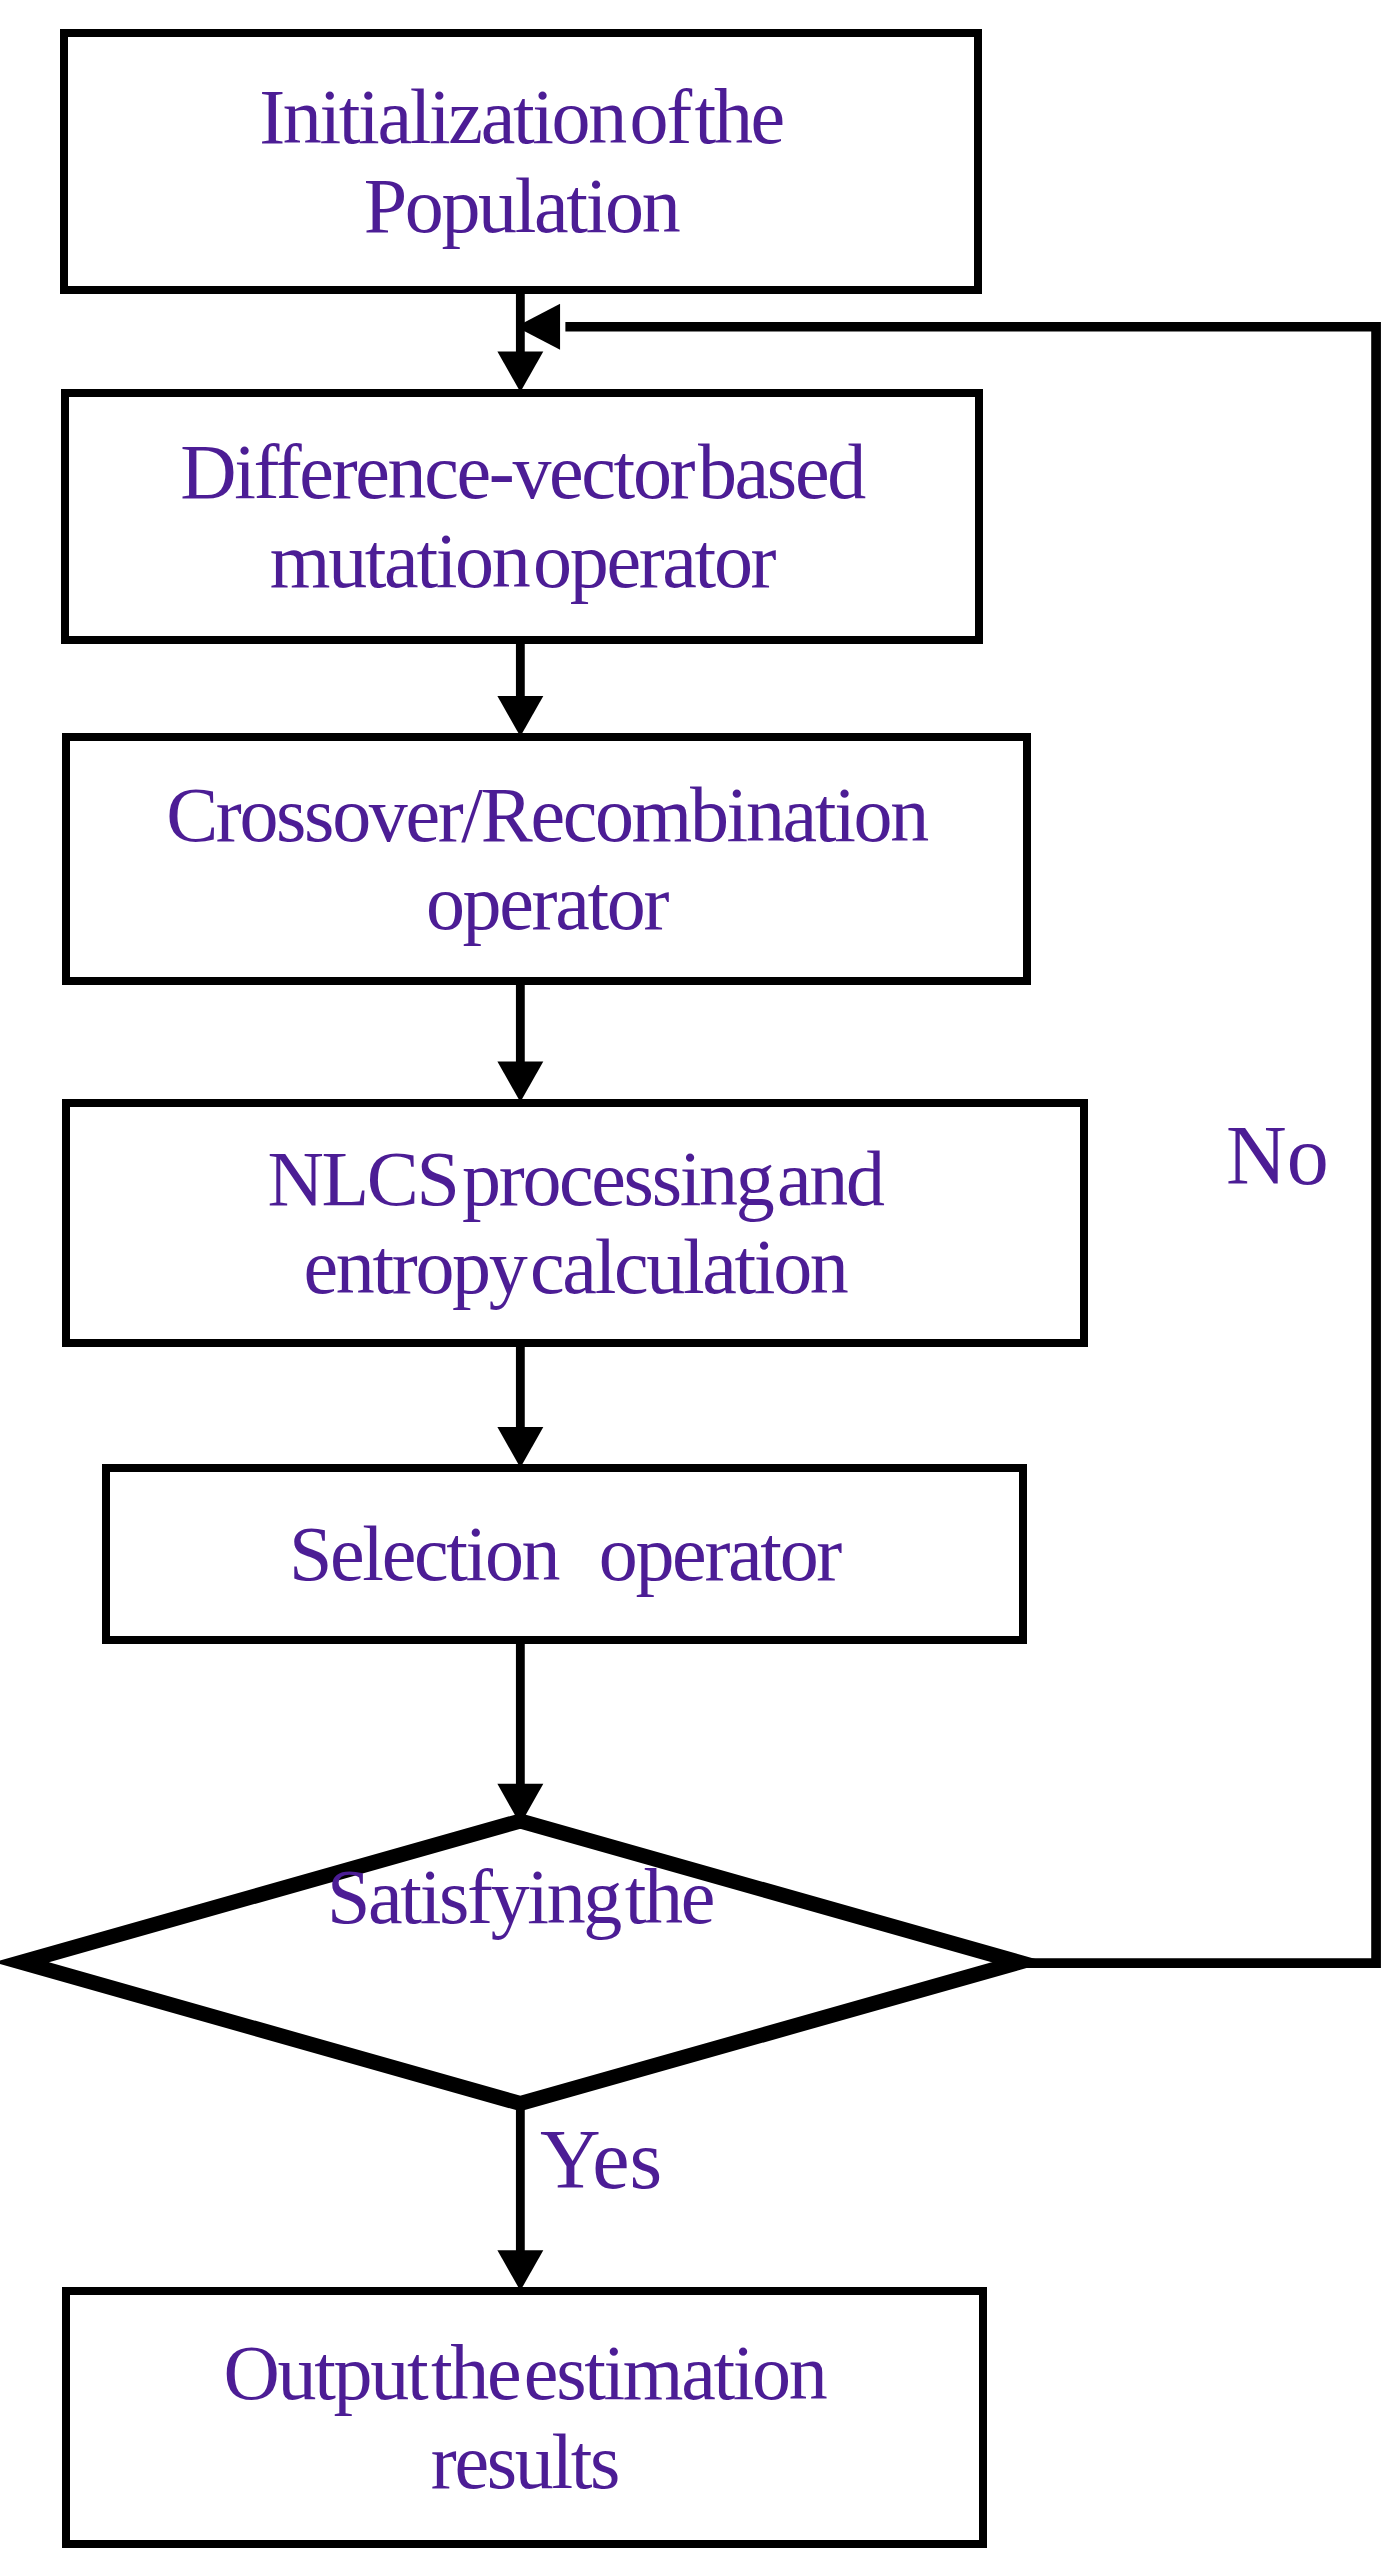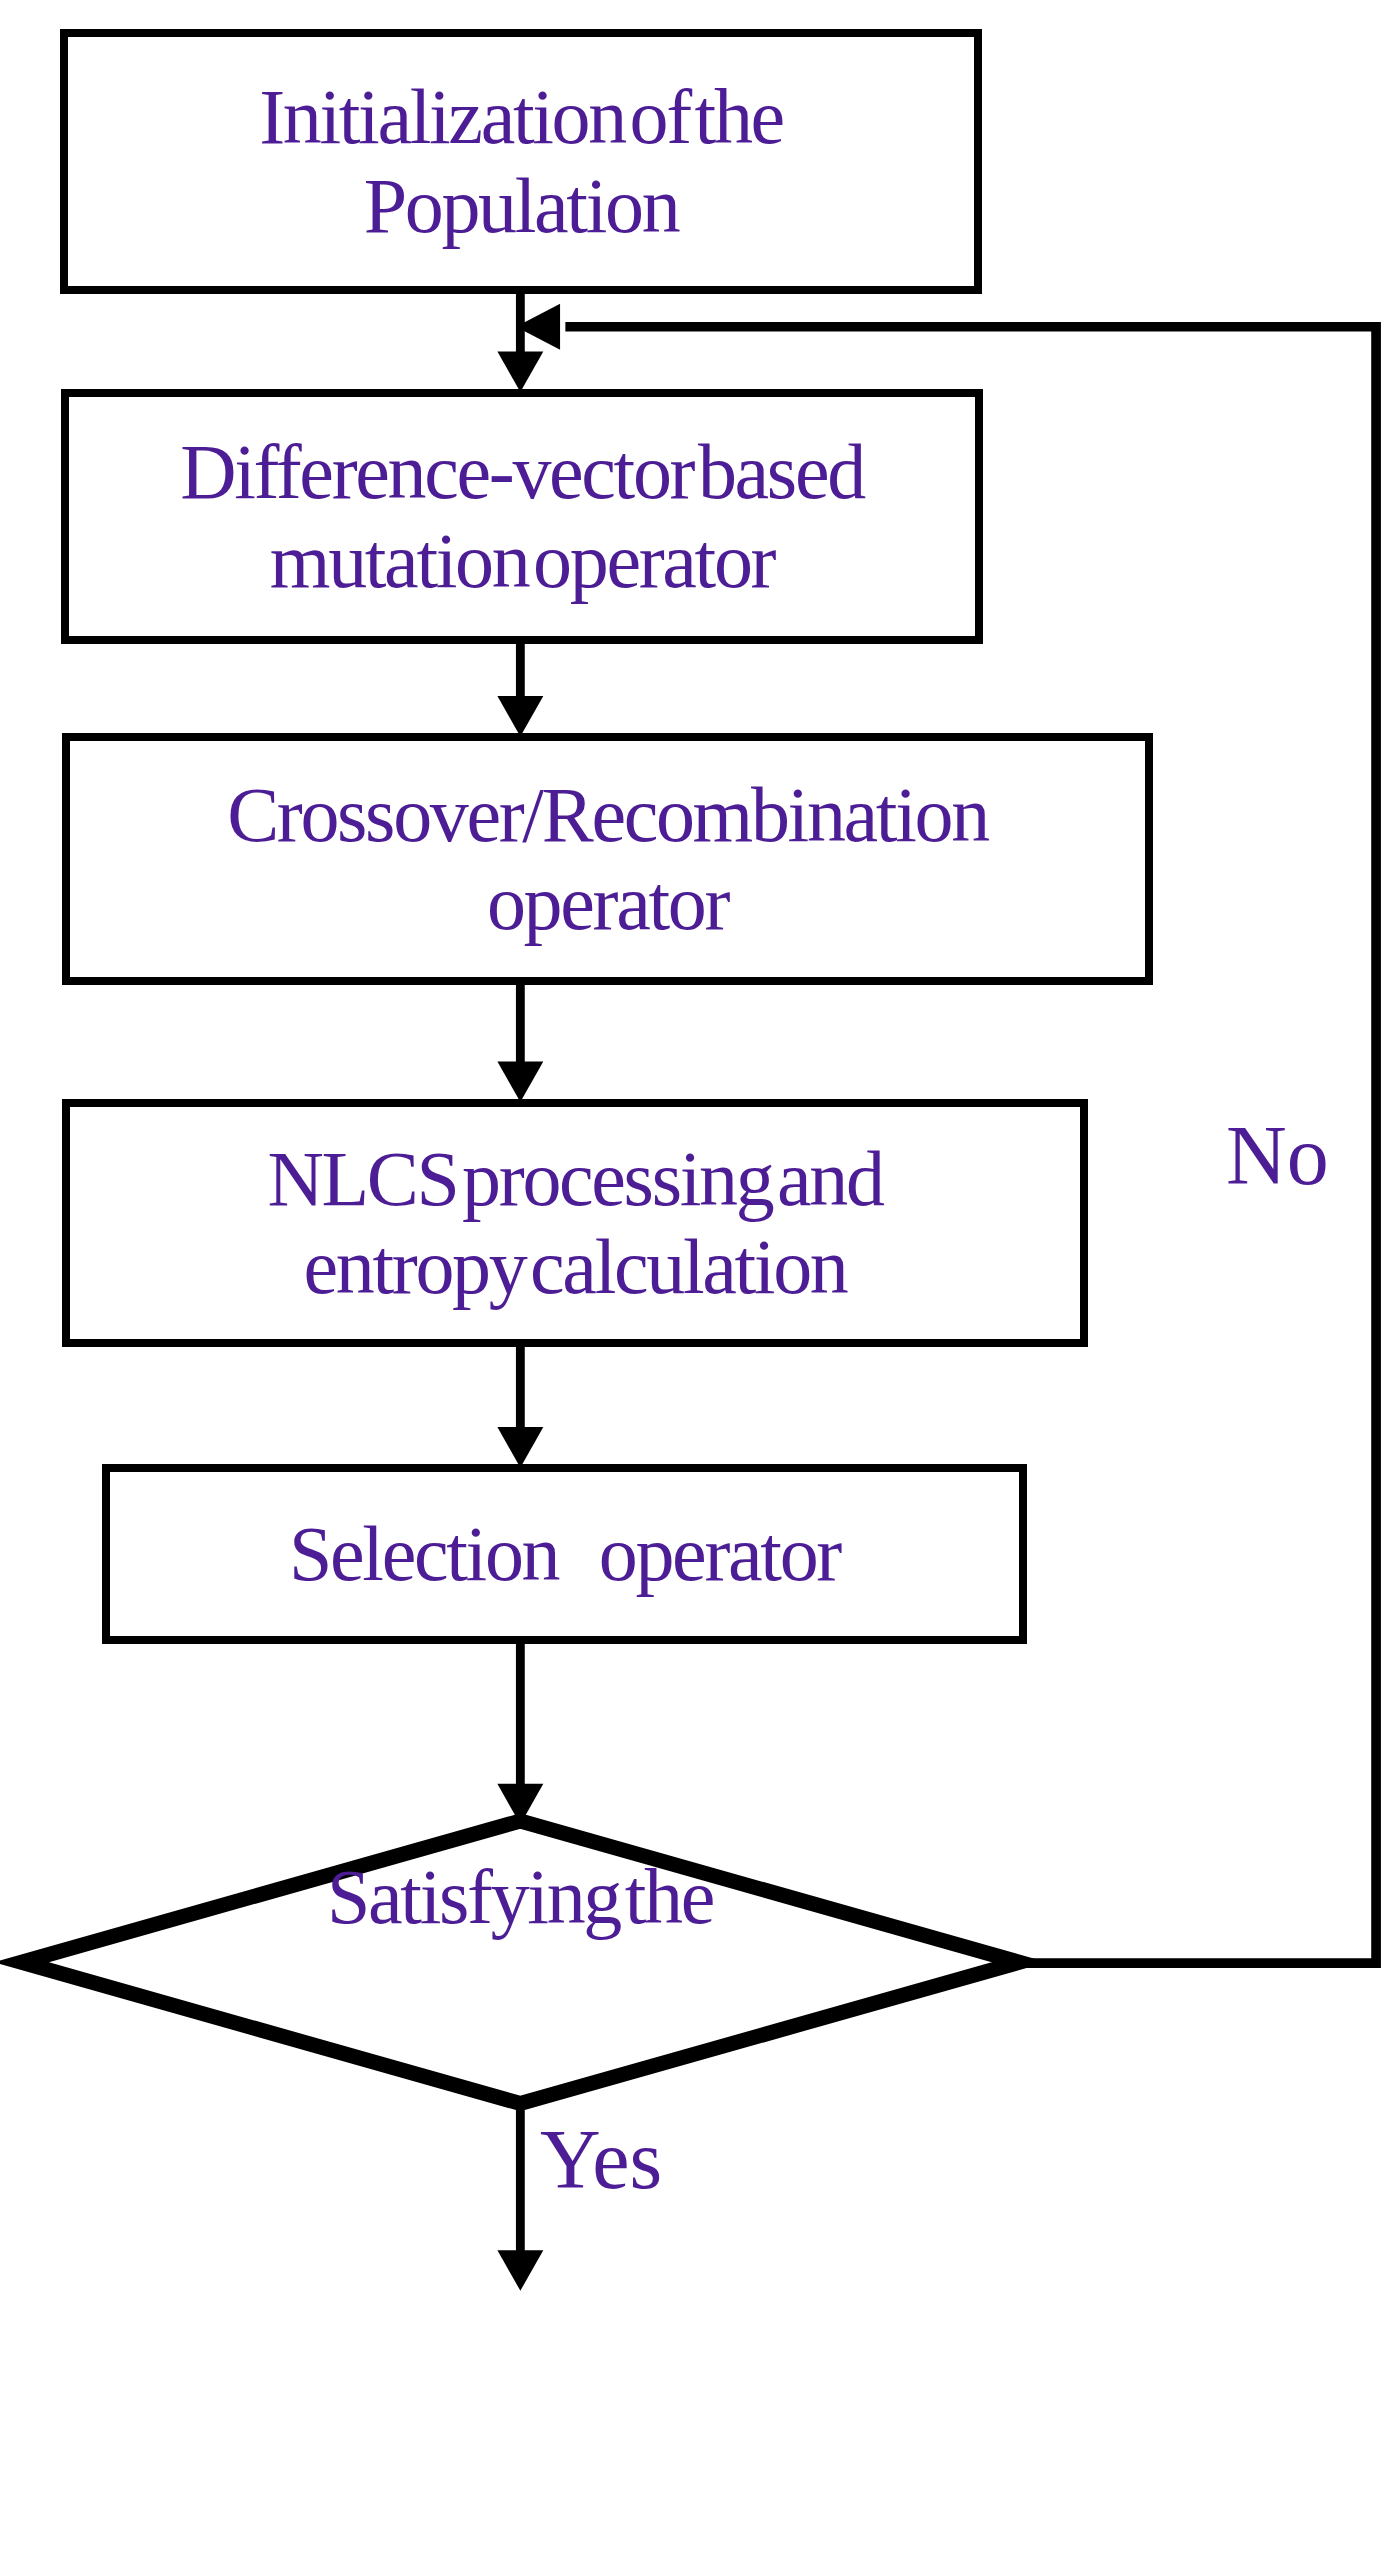"Crossover/Recombination" #node-crossover { width: 1091px -> 969px }
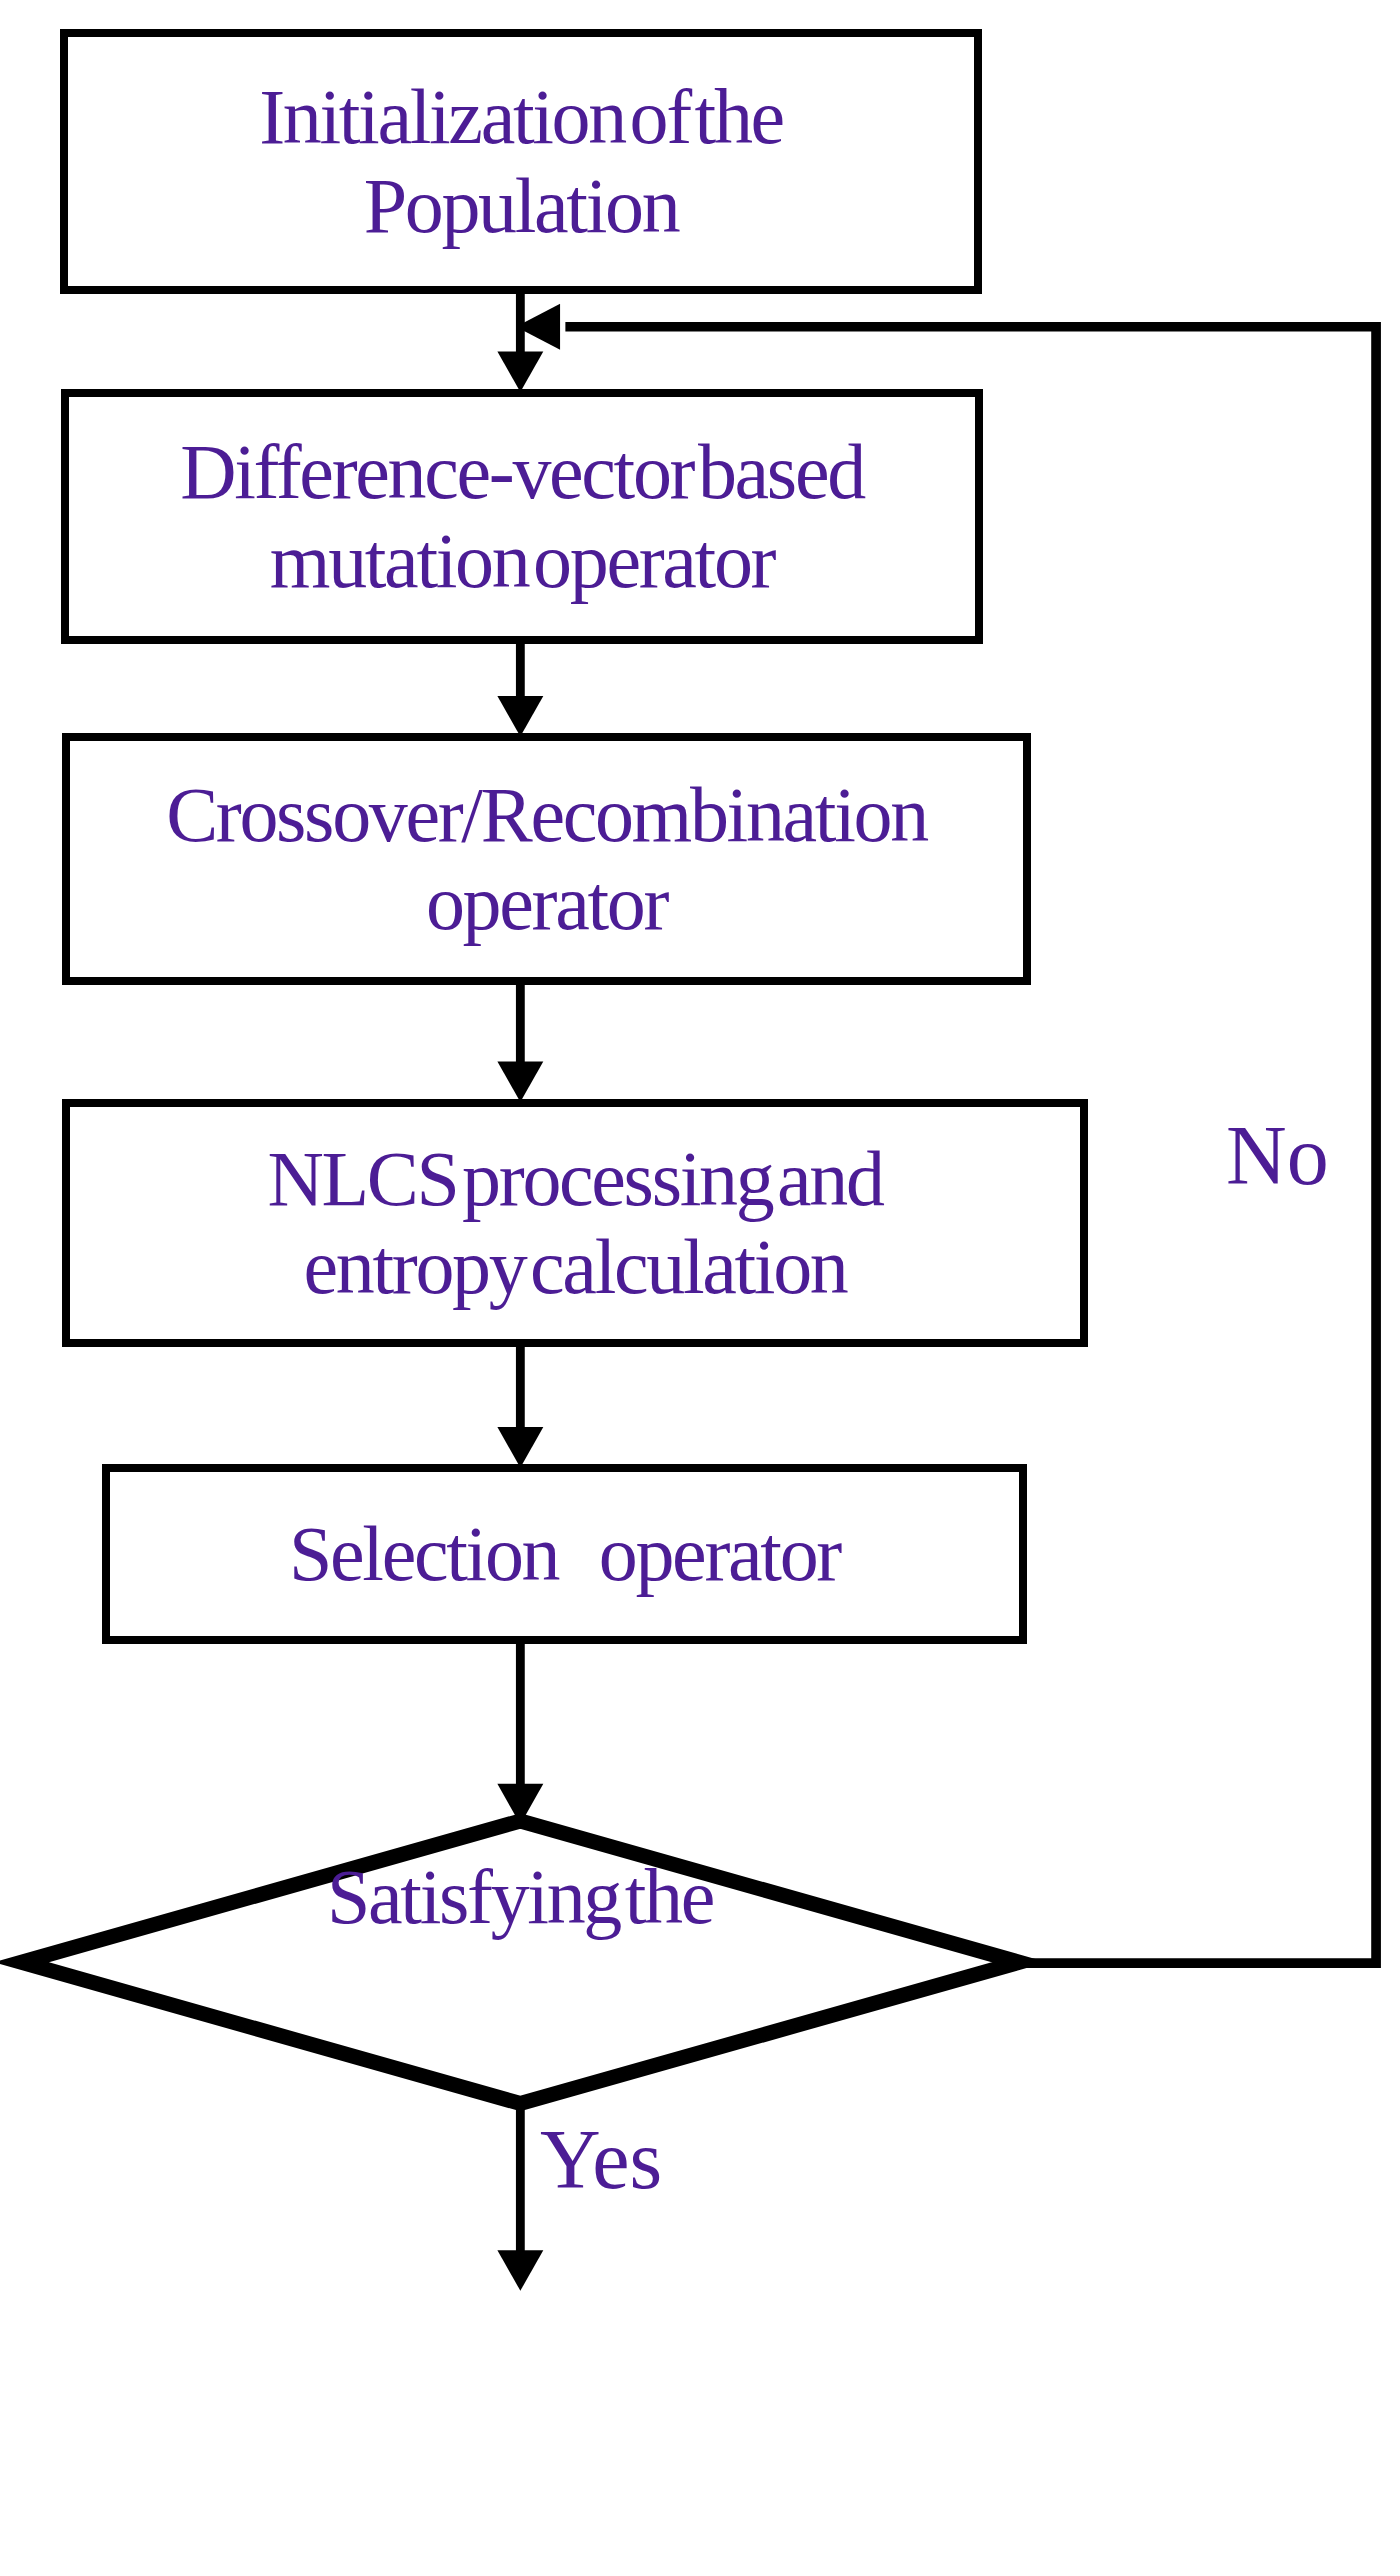"Output the estimation" div.node { html: none -> <div> <span>Output the estimation</span> <span>results</span> </div> }
